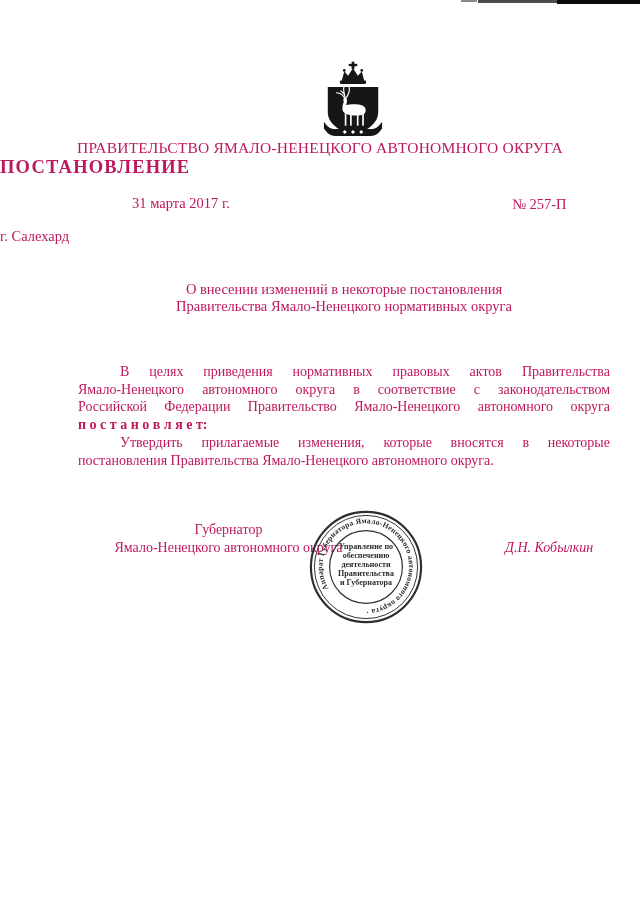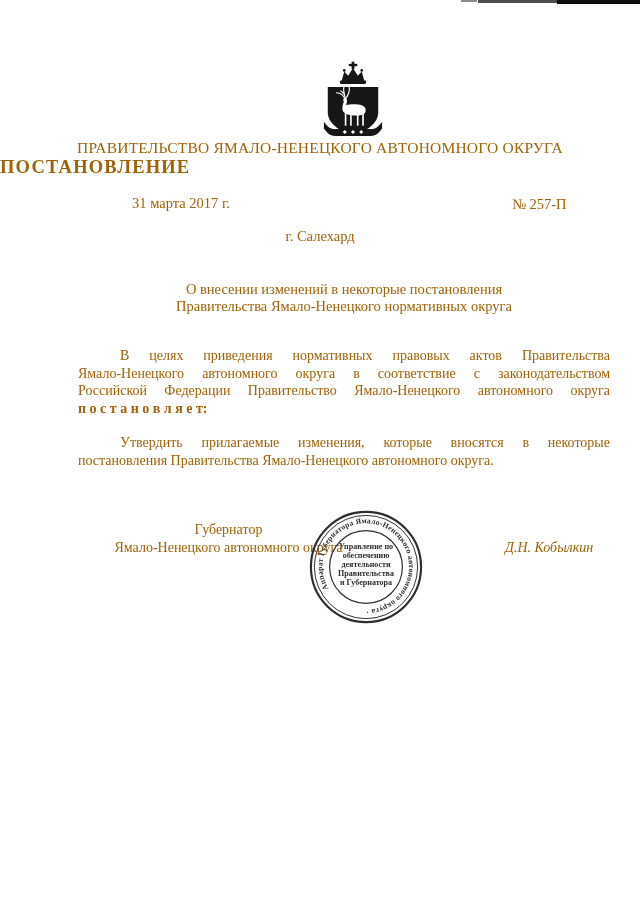"ПРАВИТЕЛЬСТВО ЯМАЛО-НЕНЕЦКОГО" .page { color: #a16207 -> #be185d }
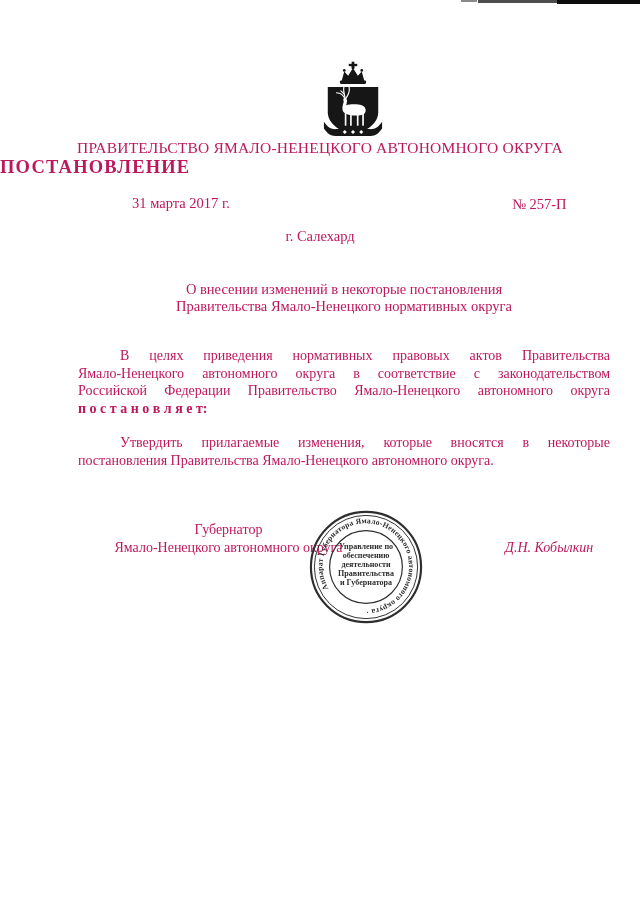"г. Салехард" .place { text-align: center -> none }
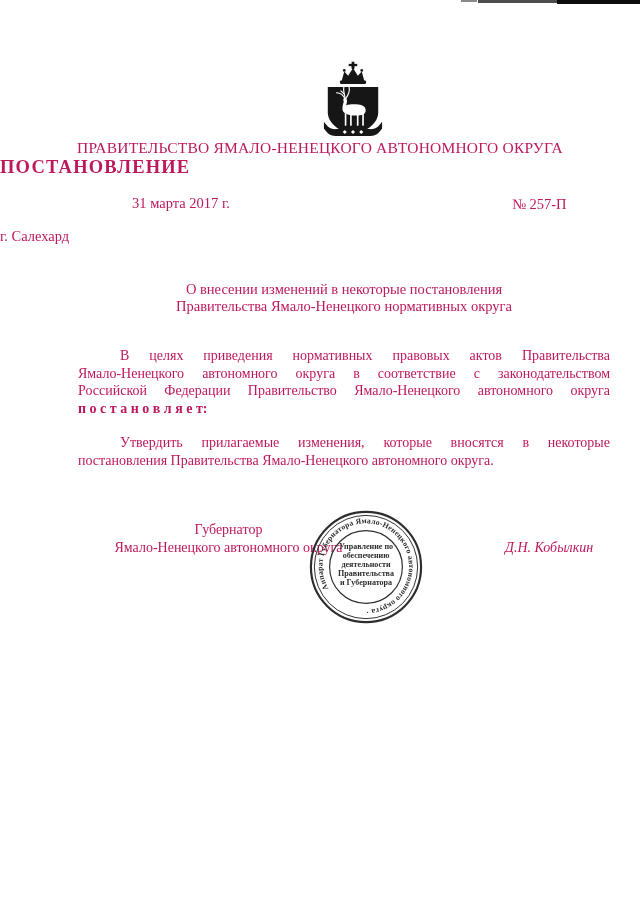"В целях приведения нормативных правовых" .p1 { top: 347px -> 363px }
